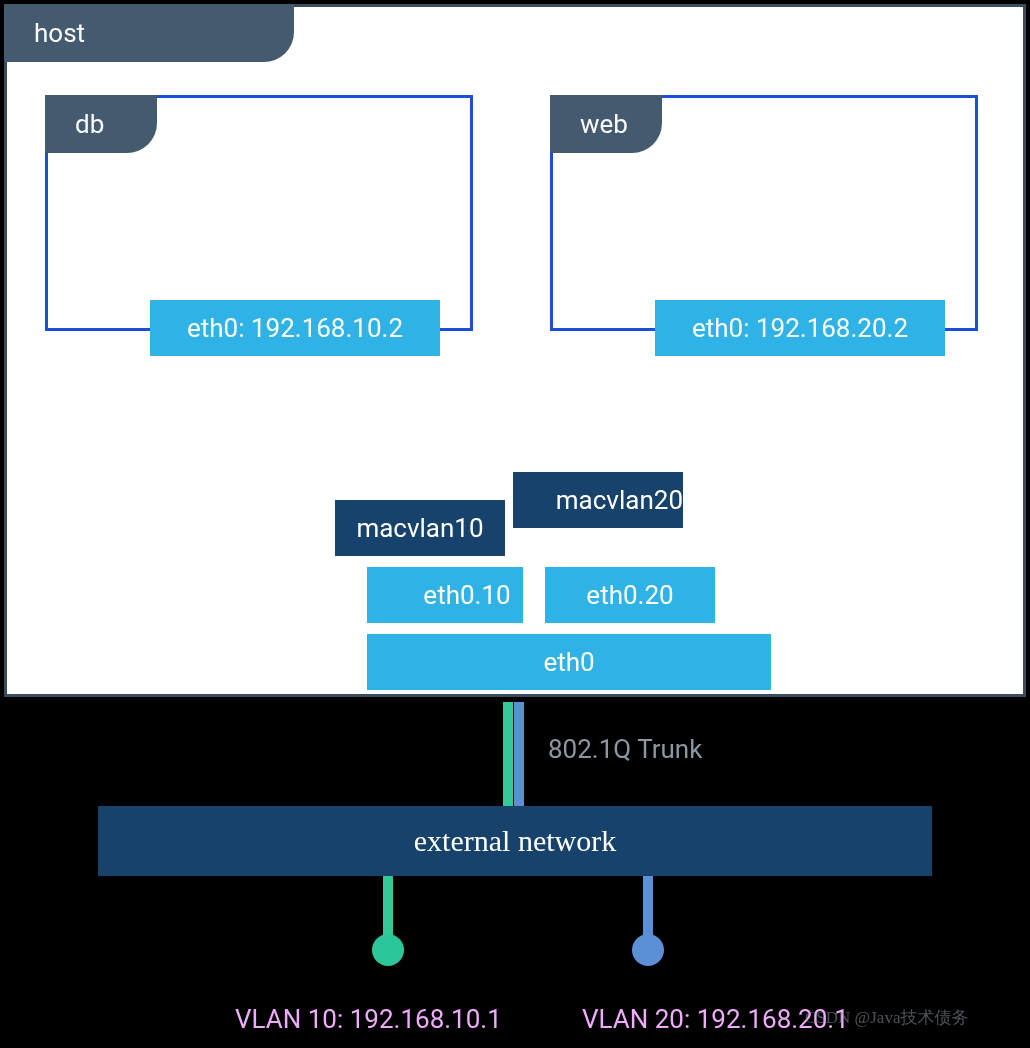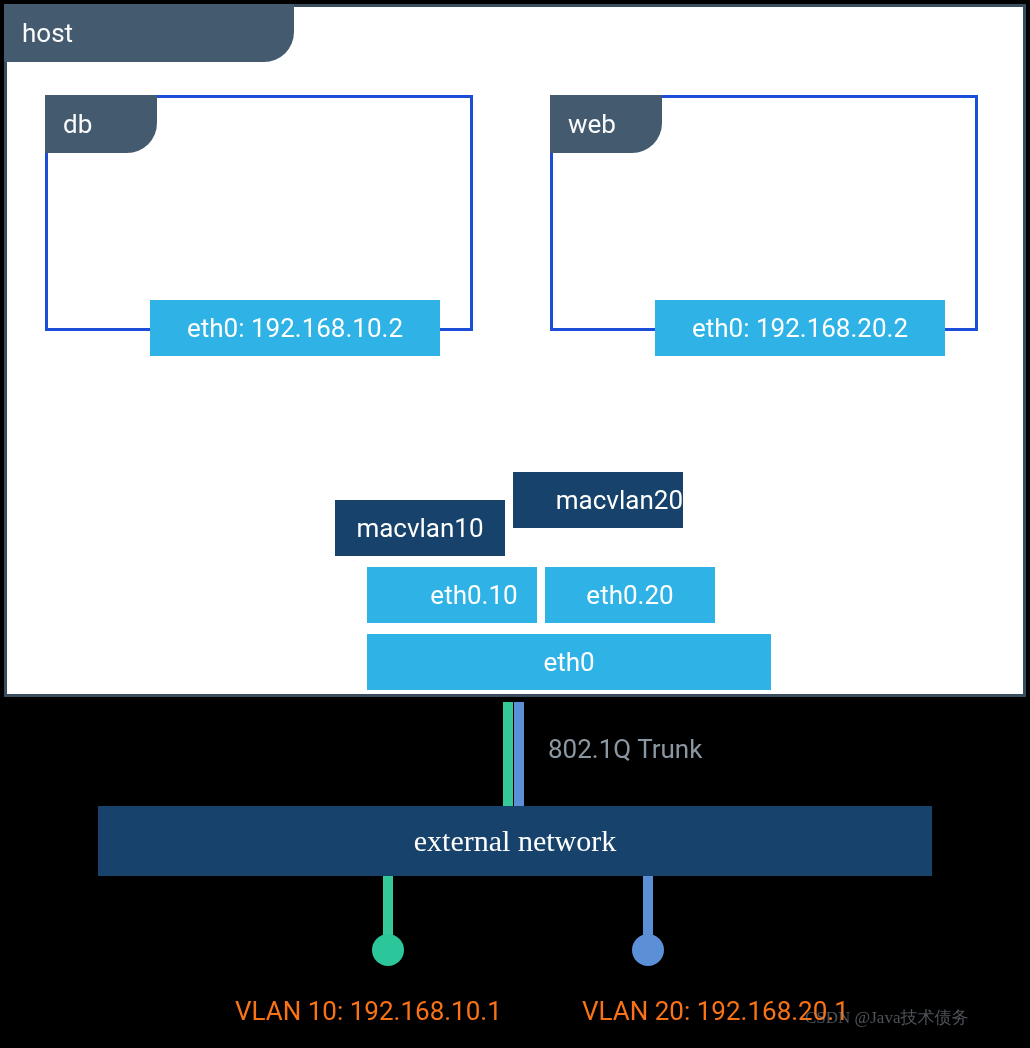"host" .tab { padding: 14px 28px 14px 18px -> 14px 28px 14px 30px }
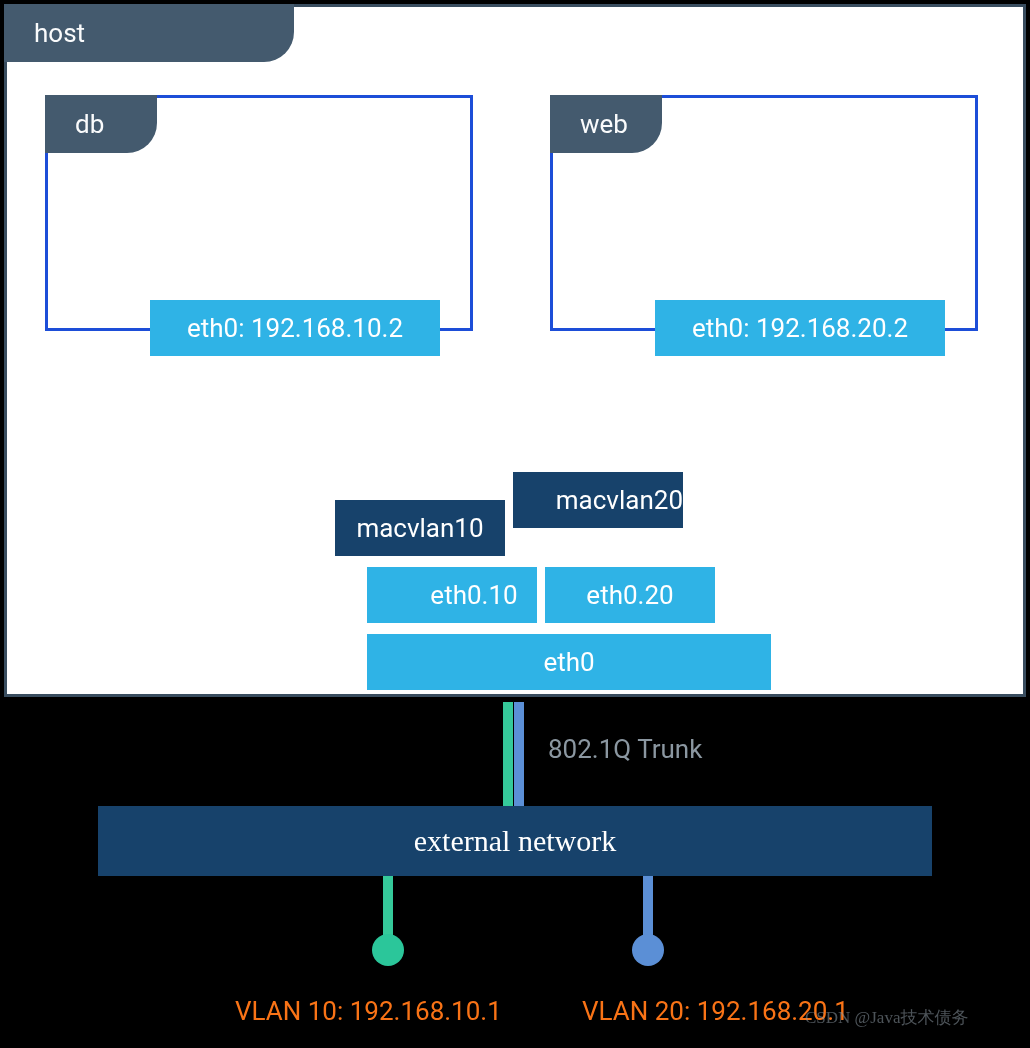"eth0.10" div.if-box { width: 170px -> 156px }
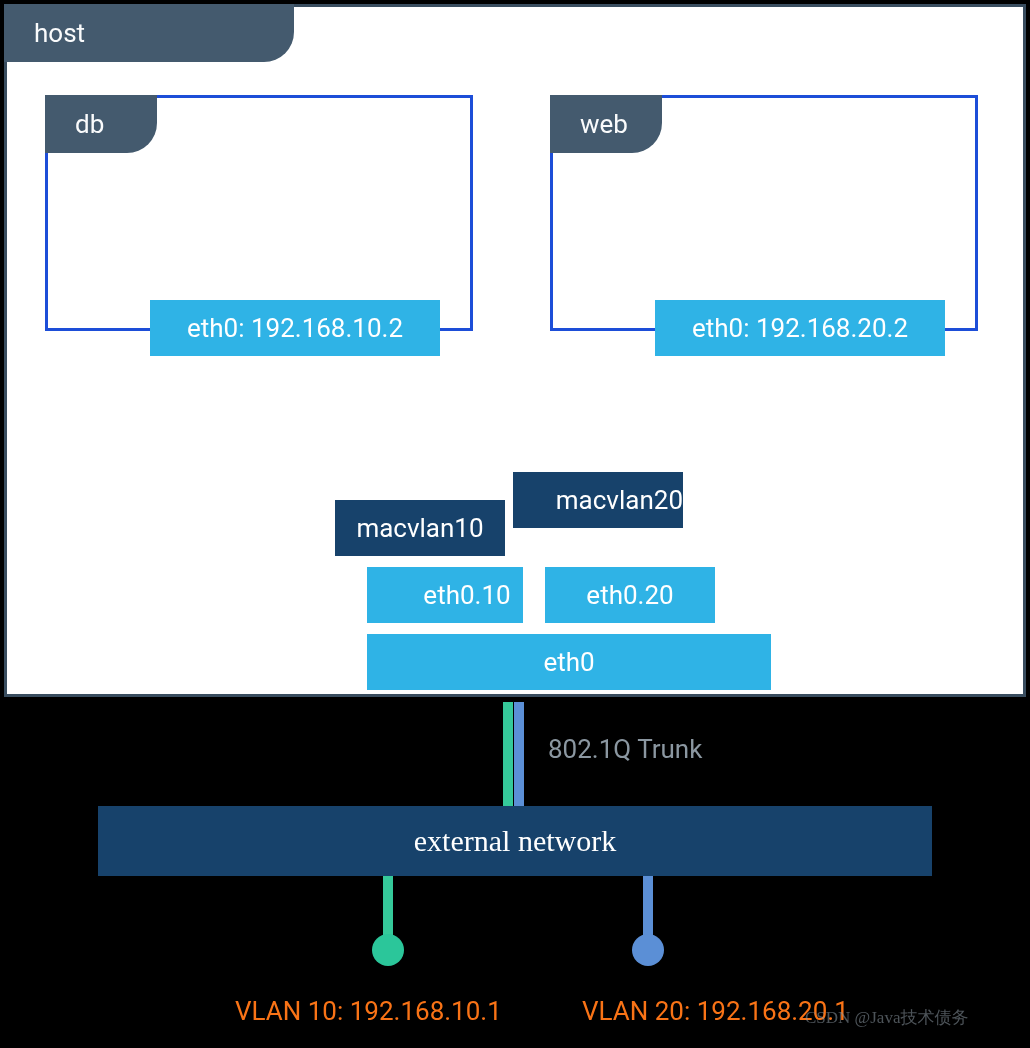"VLAN 10: 192.168.10.1" .vlan-label { color: #f97316 -> #f0abfc; margin-top: none -> 8px }
